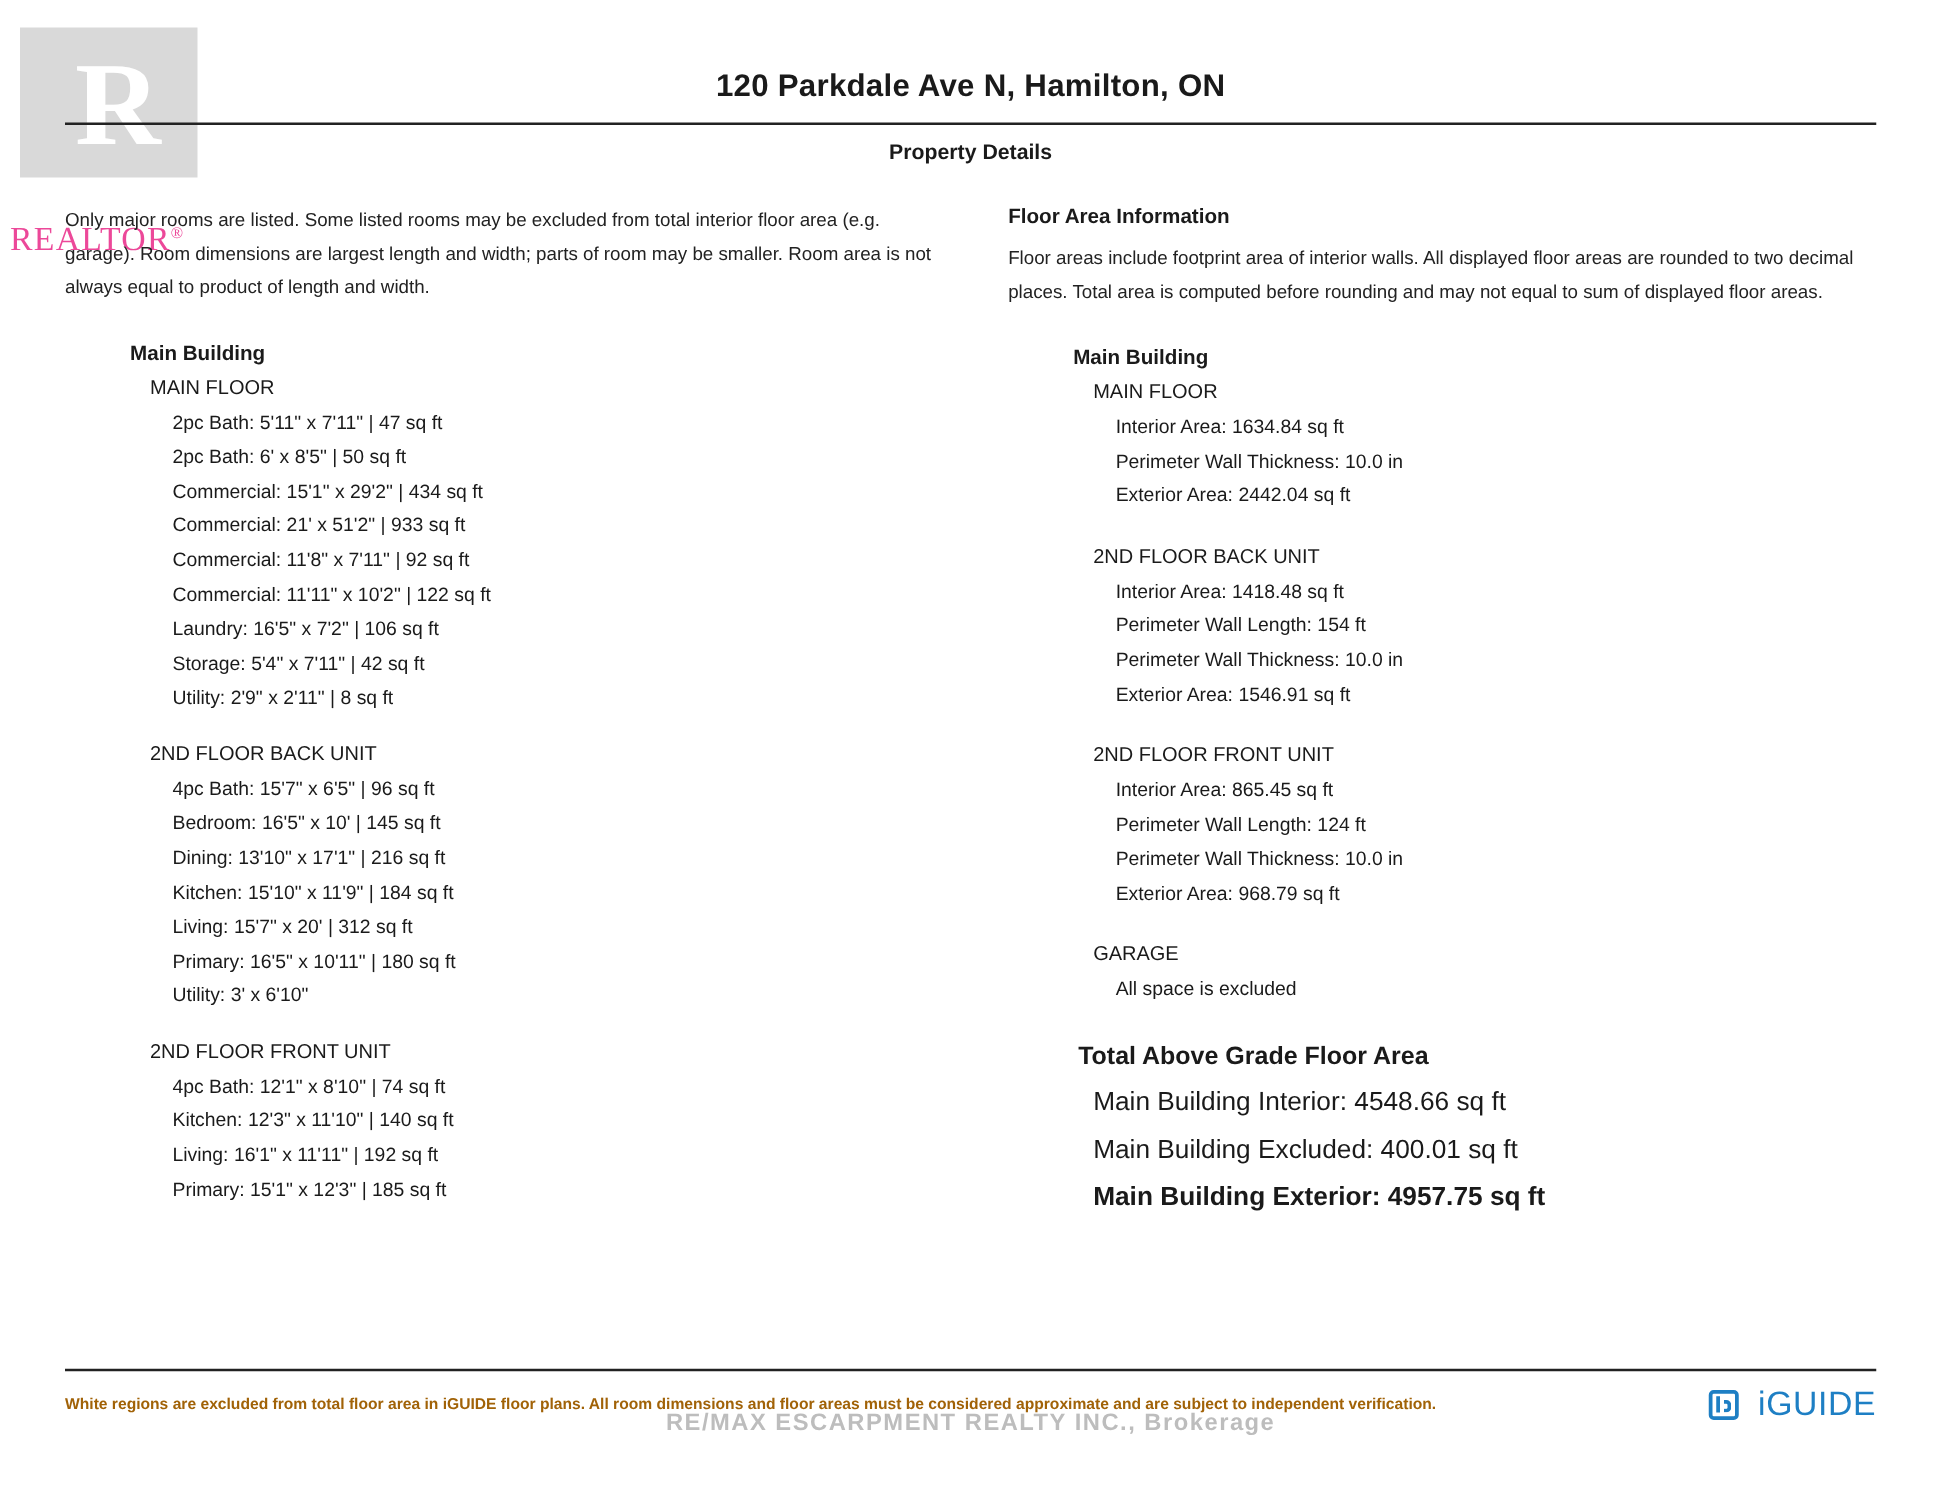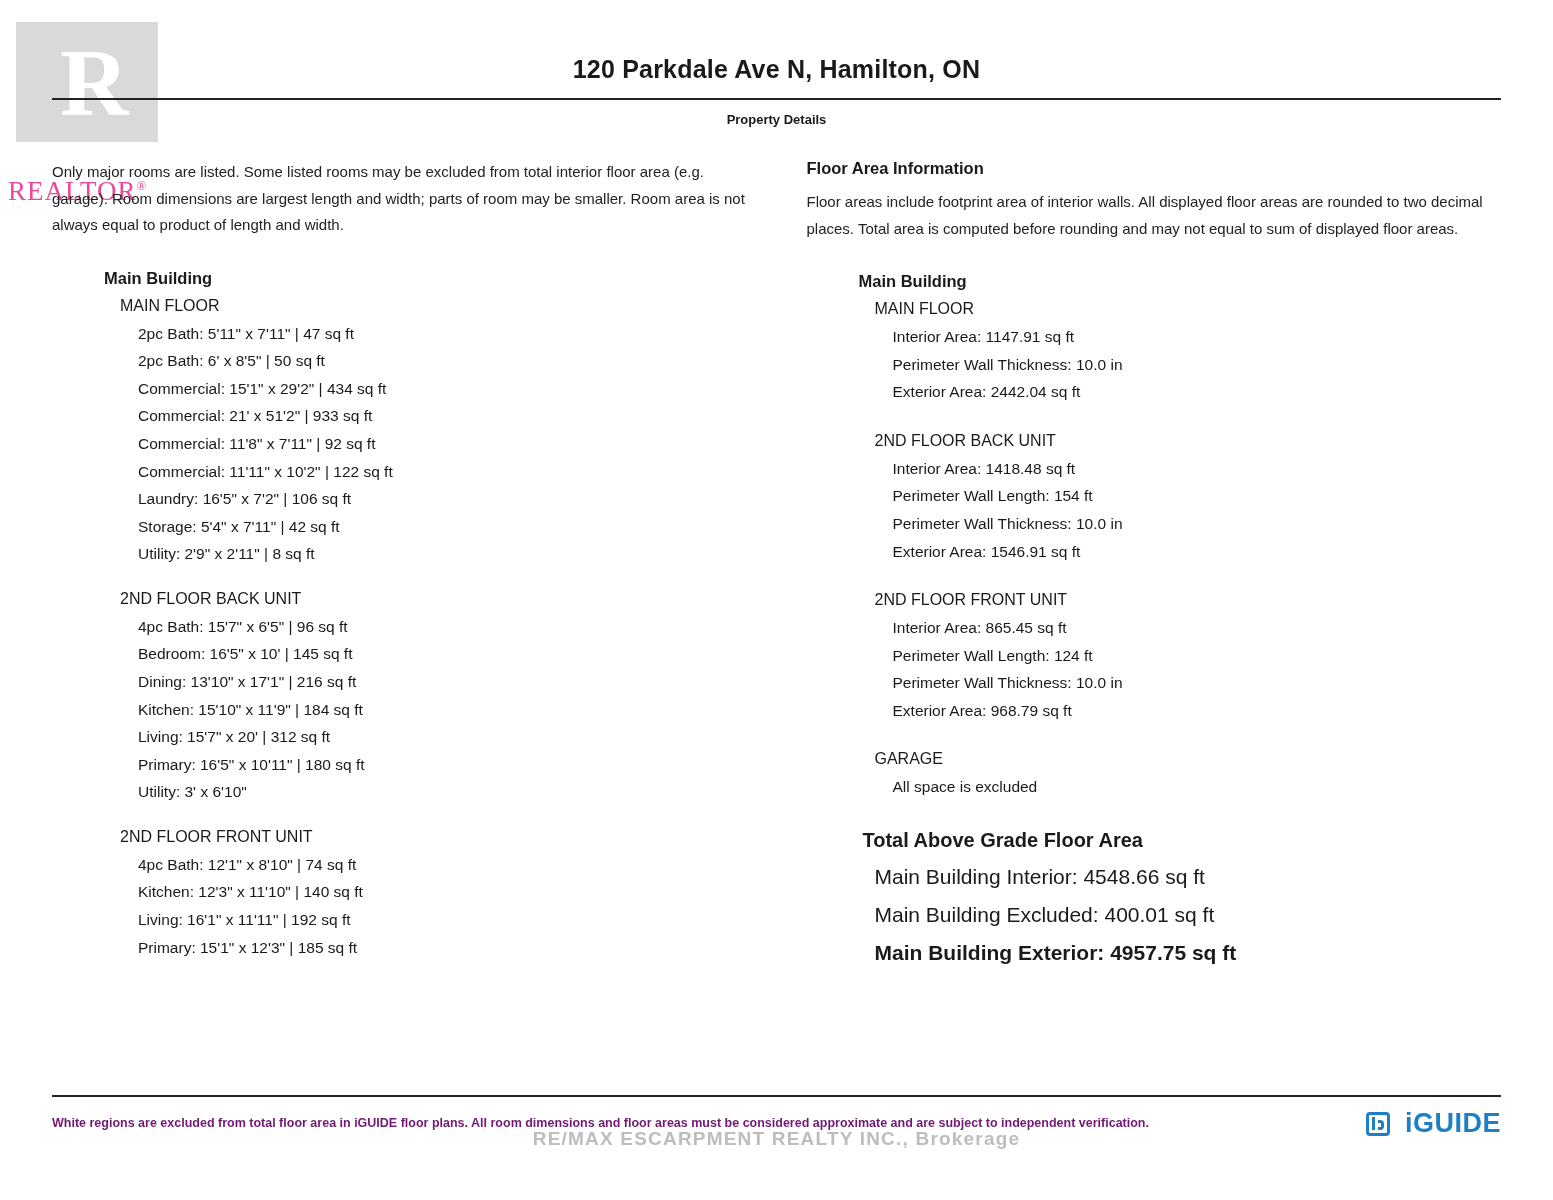"Property Details" .subtitle { font-size: 13px -> 17px }
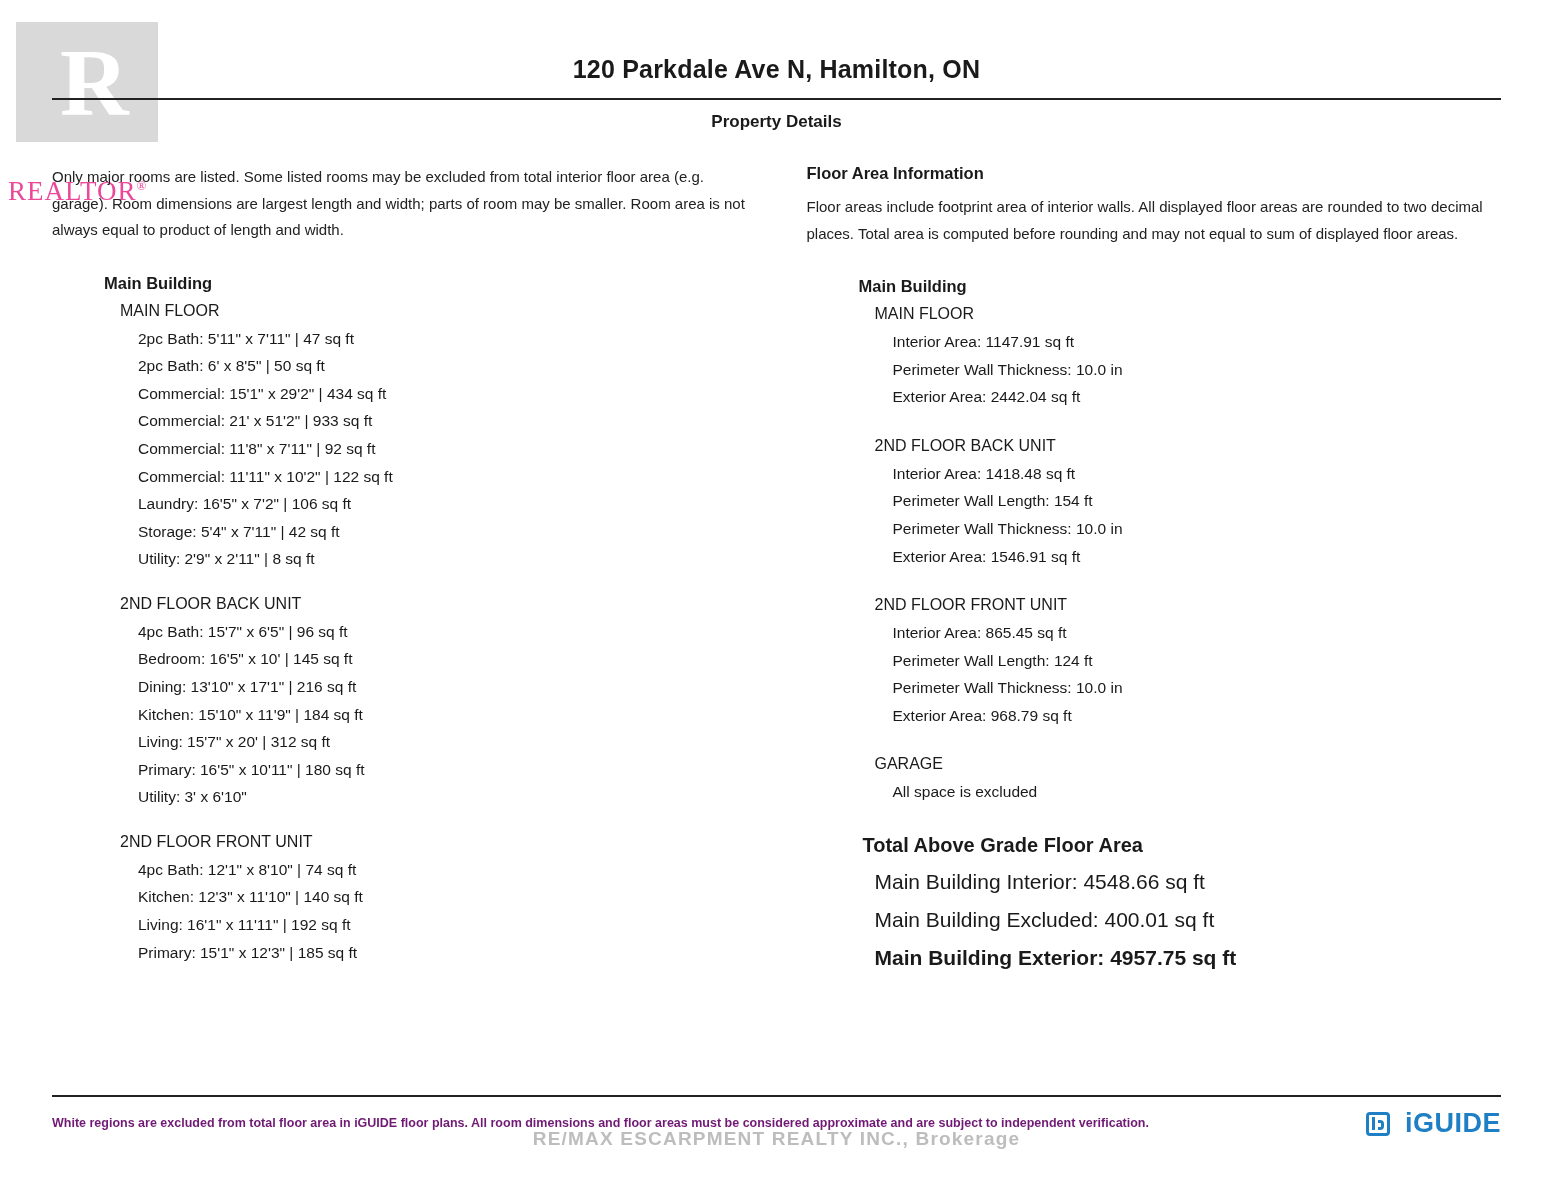"Interior Area: 1147.91 sq ft" div.floor-item { text: 1147.91 -> 1634.84 }
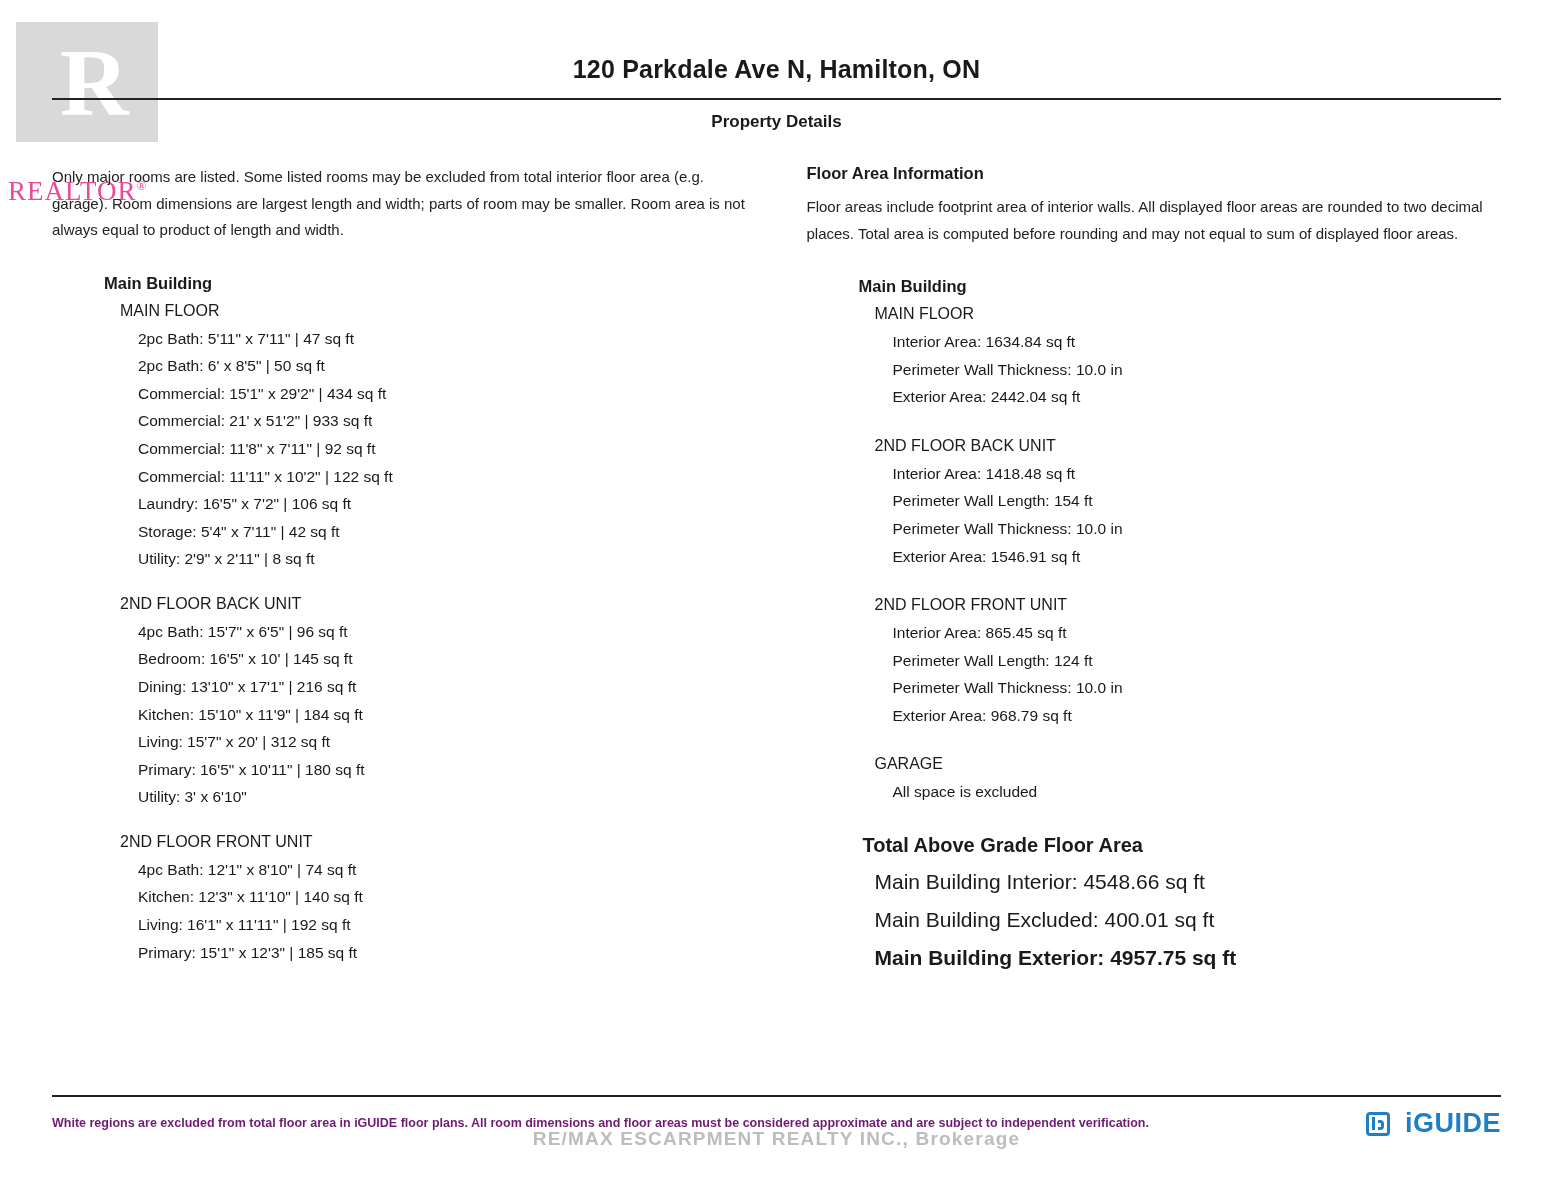"White regions are excluded from" .footer-text { color: #701a75 -> #a16207 }
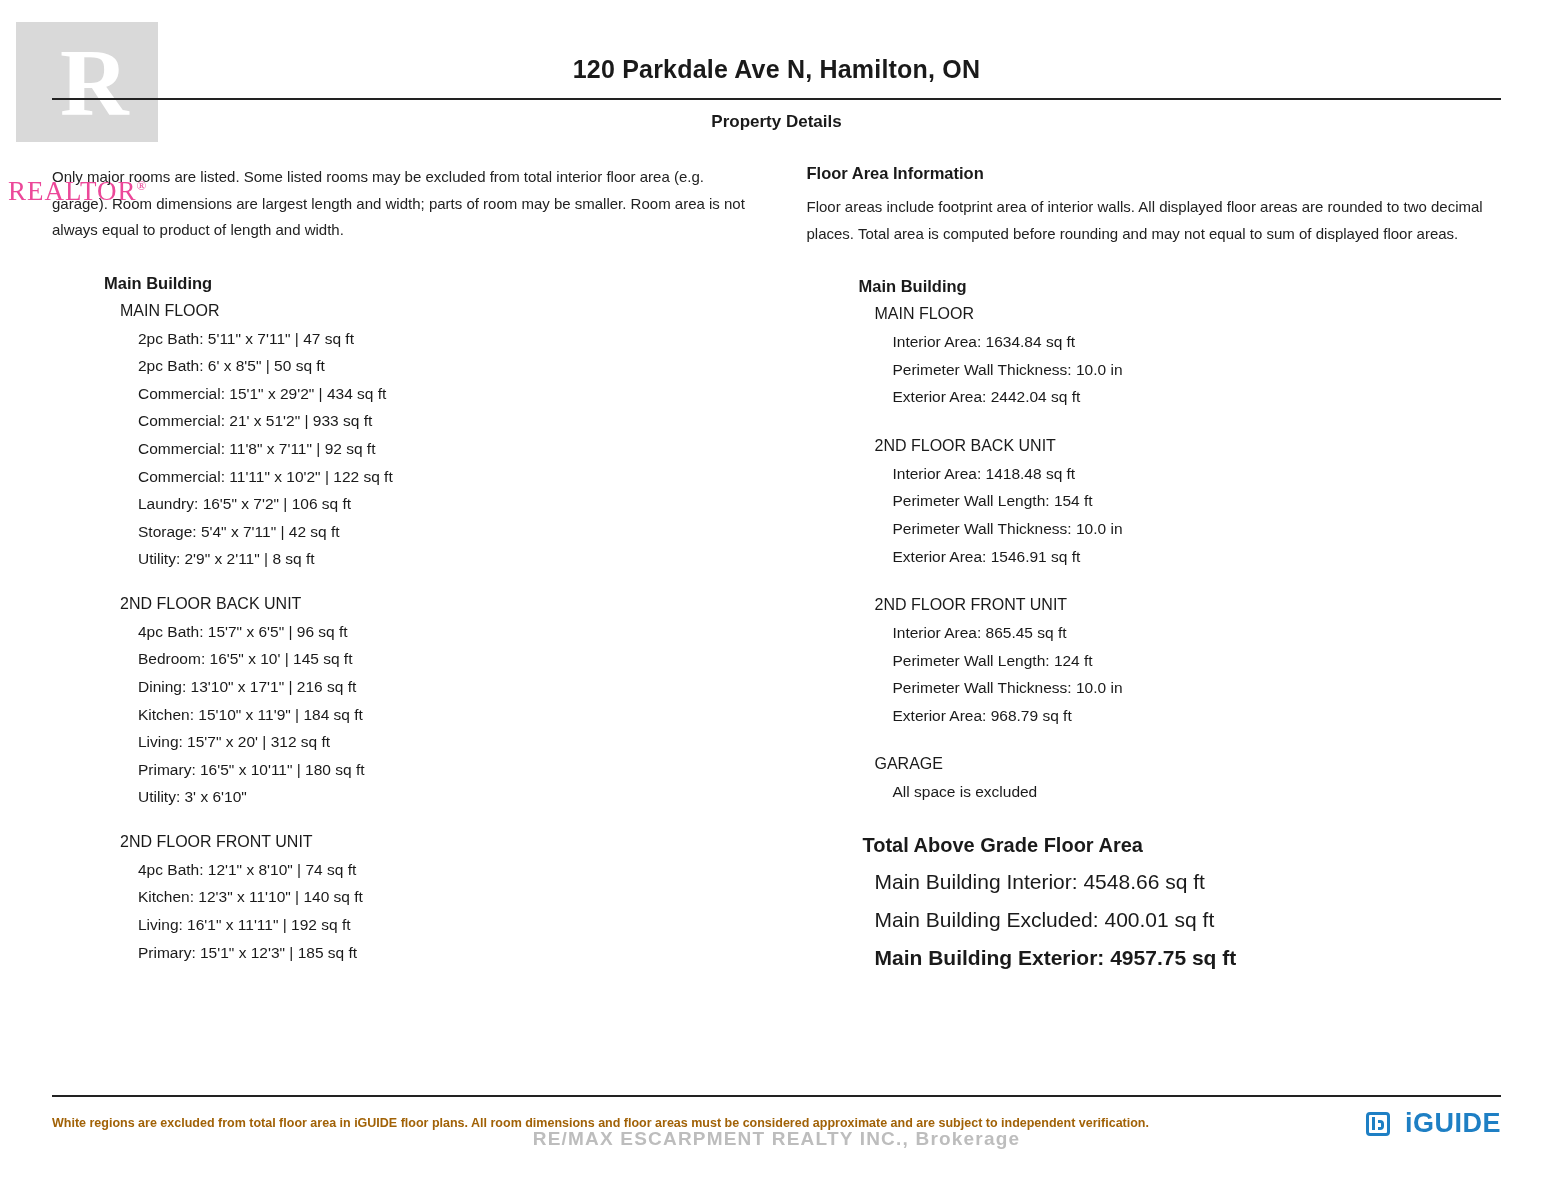"iGUIDE" .iguide { font-weight: bold -> normal }
